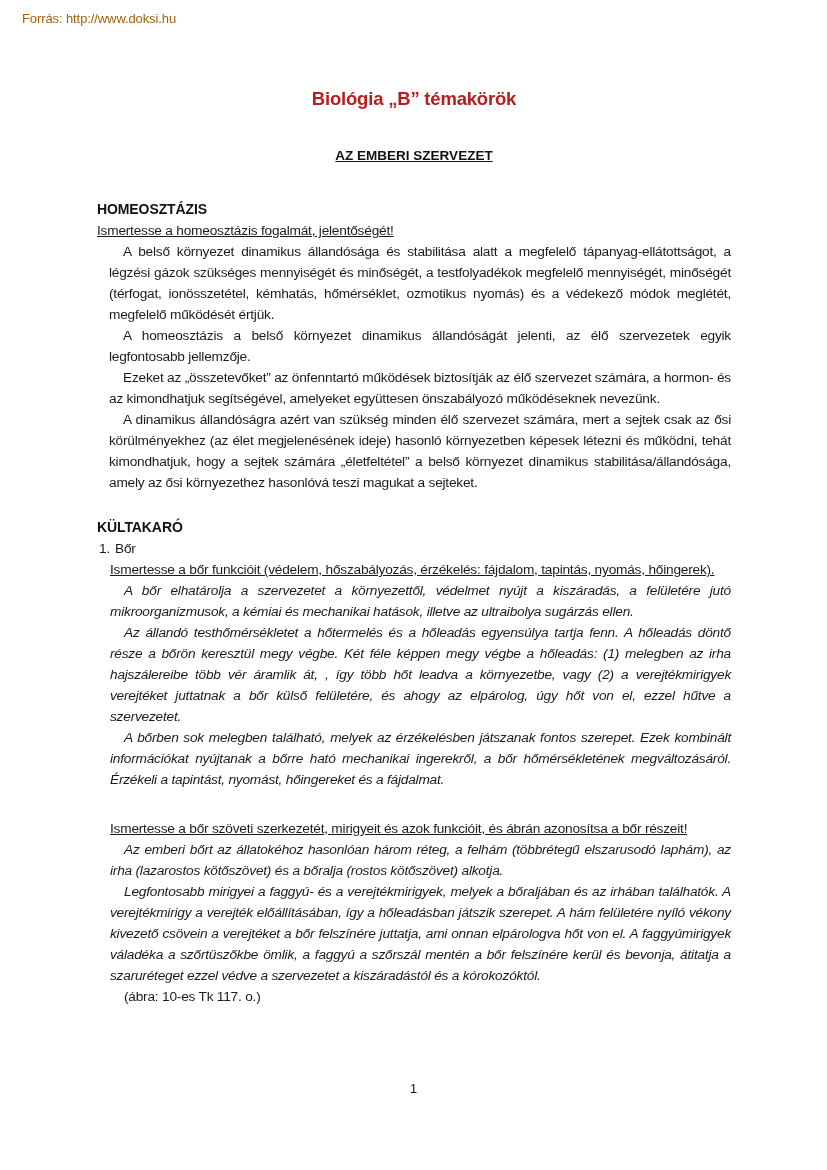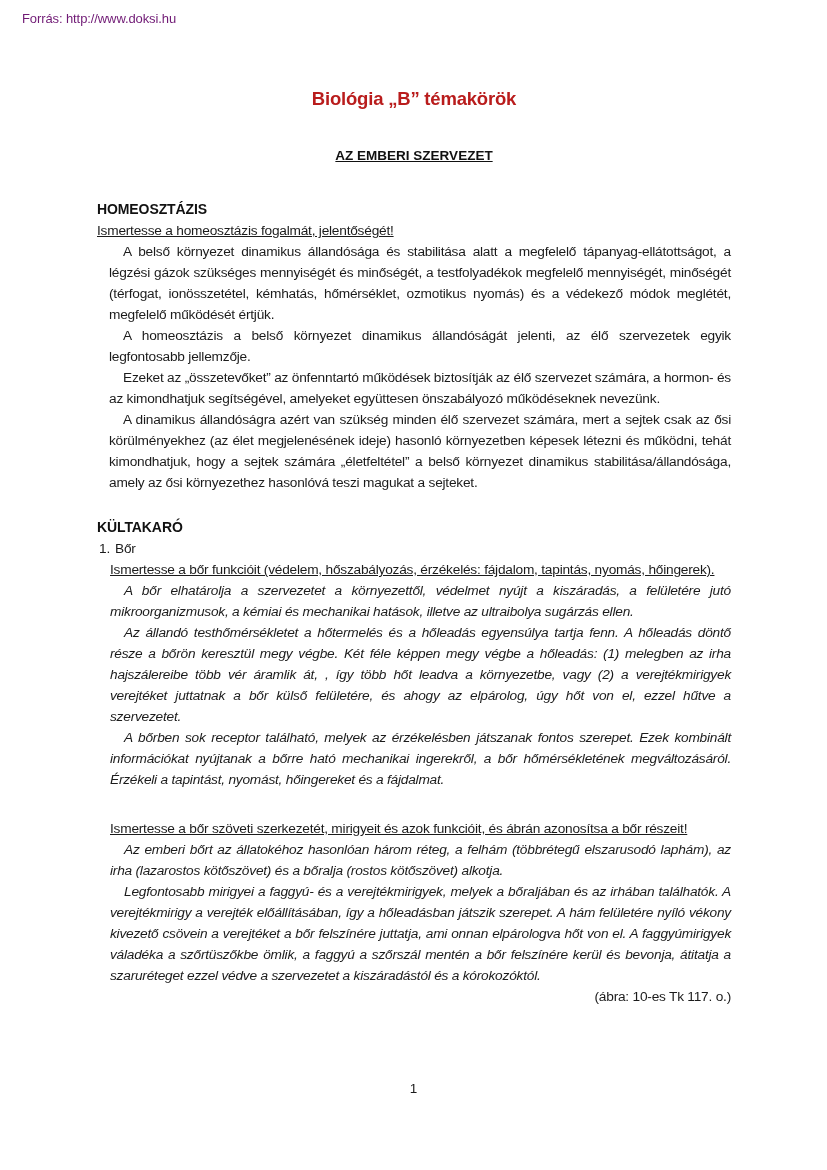"Forrás: http://www.doksi.hu" .source-line { color: #701a75 -> #a16207 }
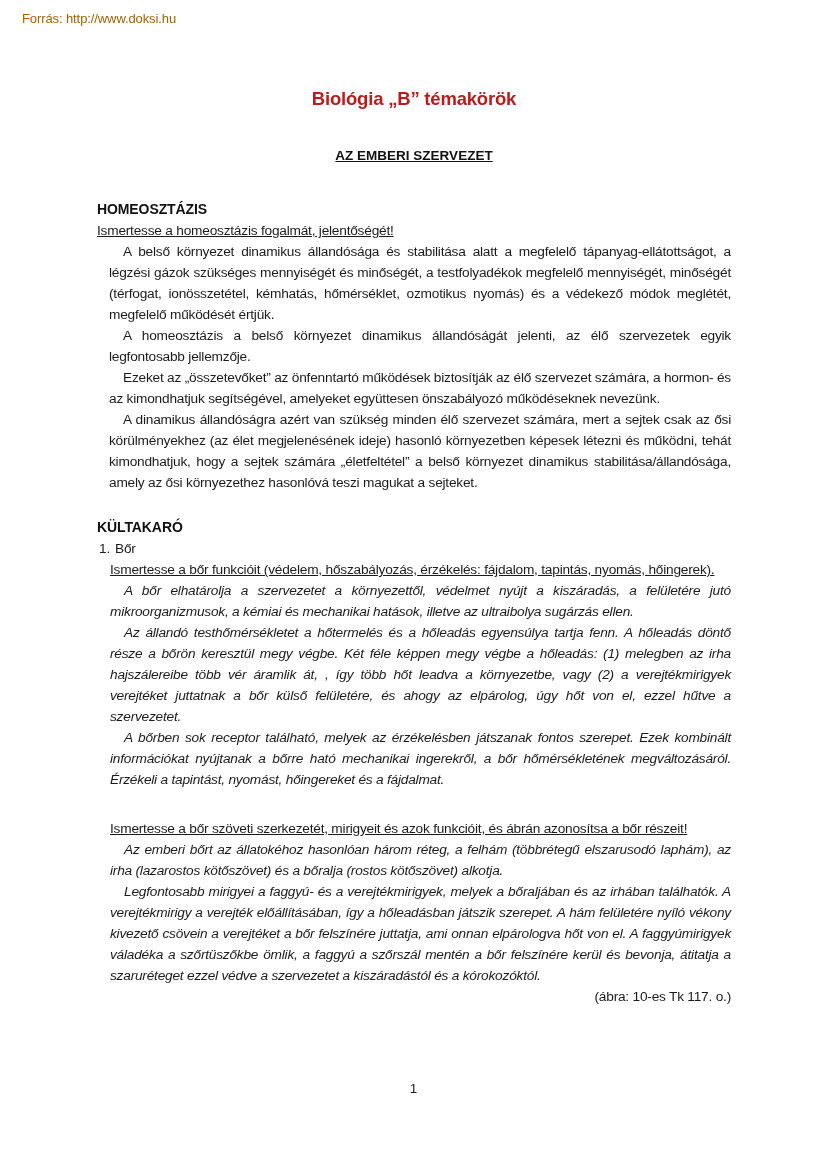"A bőrben sok receptor található," p.para { text: receptor -> melegben }
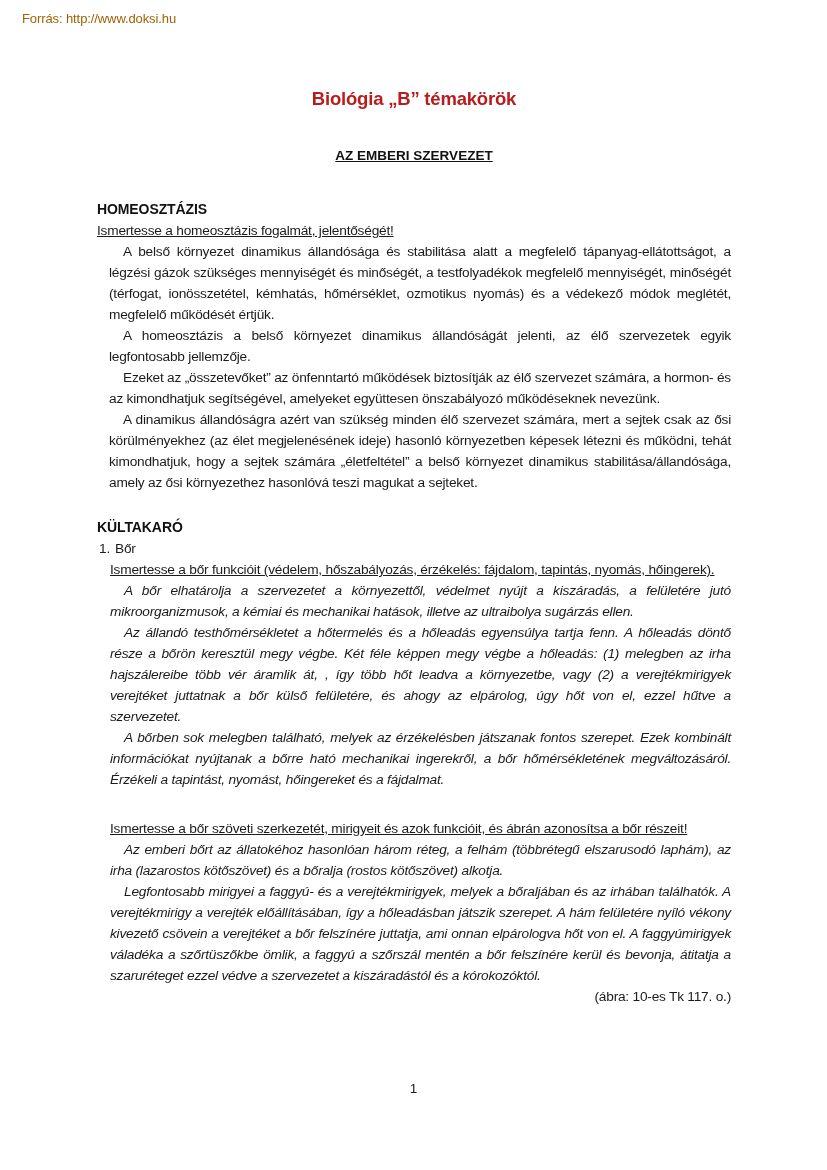"(ábra: 10-es Tk 117. o.)" .figure-ref { text-align: right -> left }
